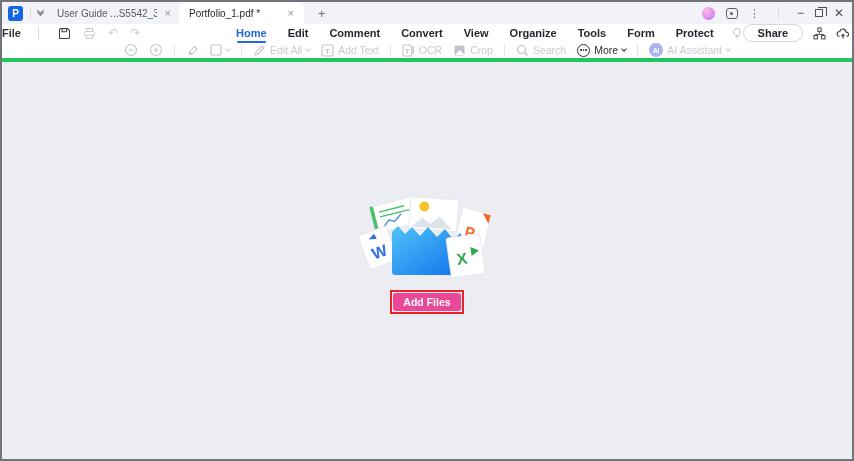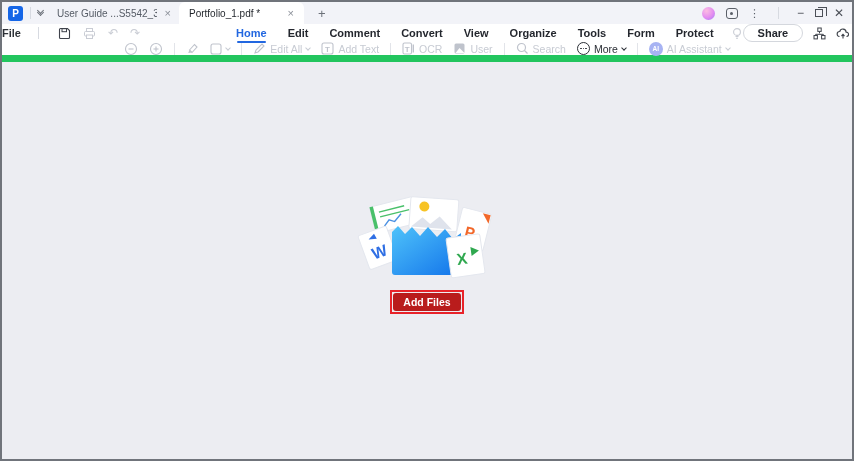"Edit All" .toolbar { border-bottom: 7px solid #22c55e -> 4px solid #22c55e }
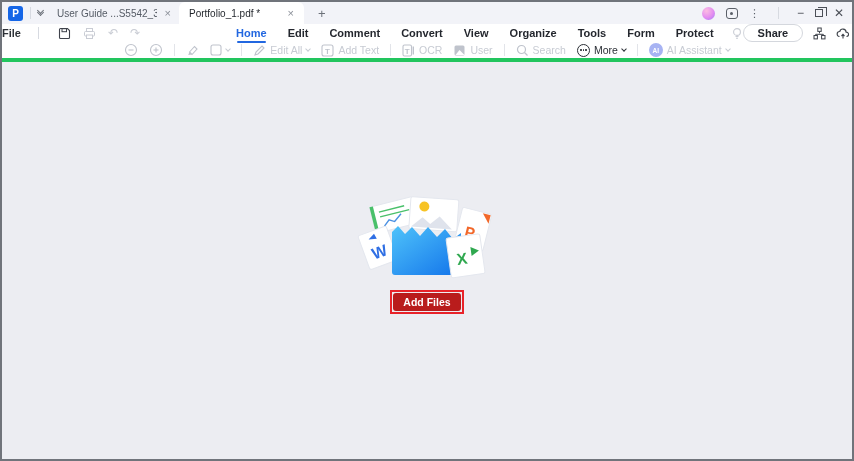"User" span { text: User -> Crop }
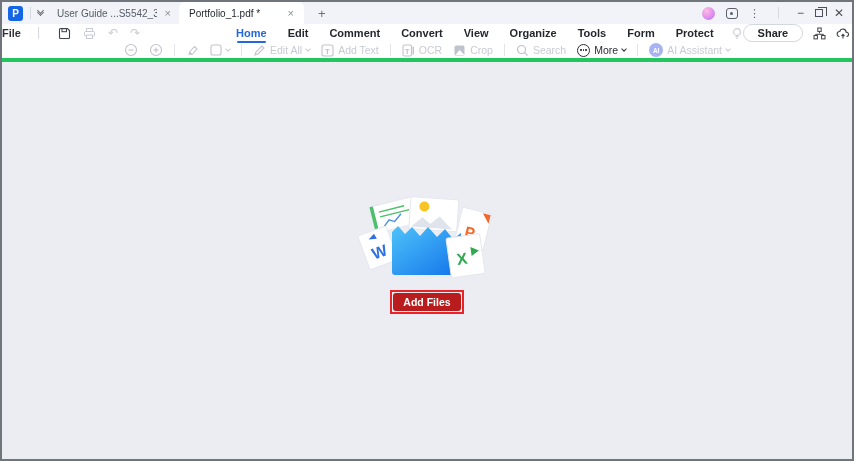"Add Files" .btn.primary { background: #b91c1c -> #ec4899 }
